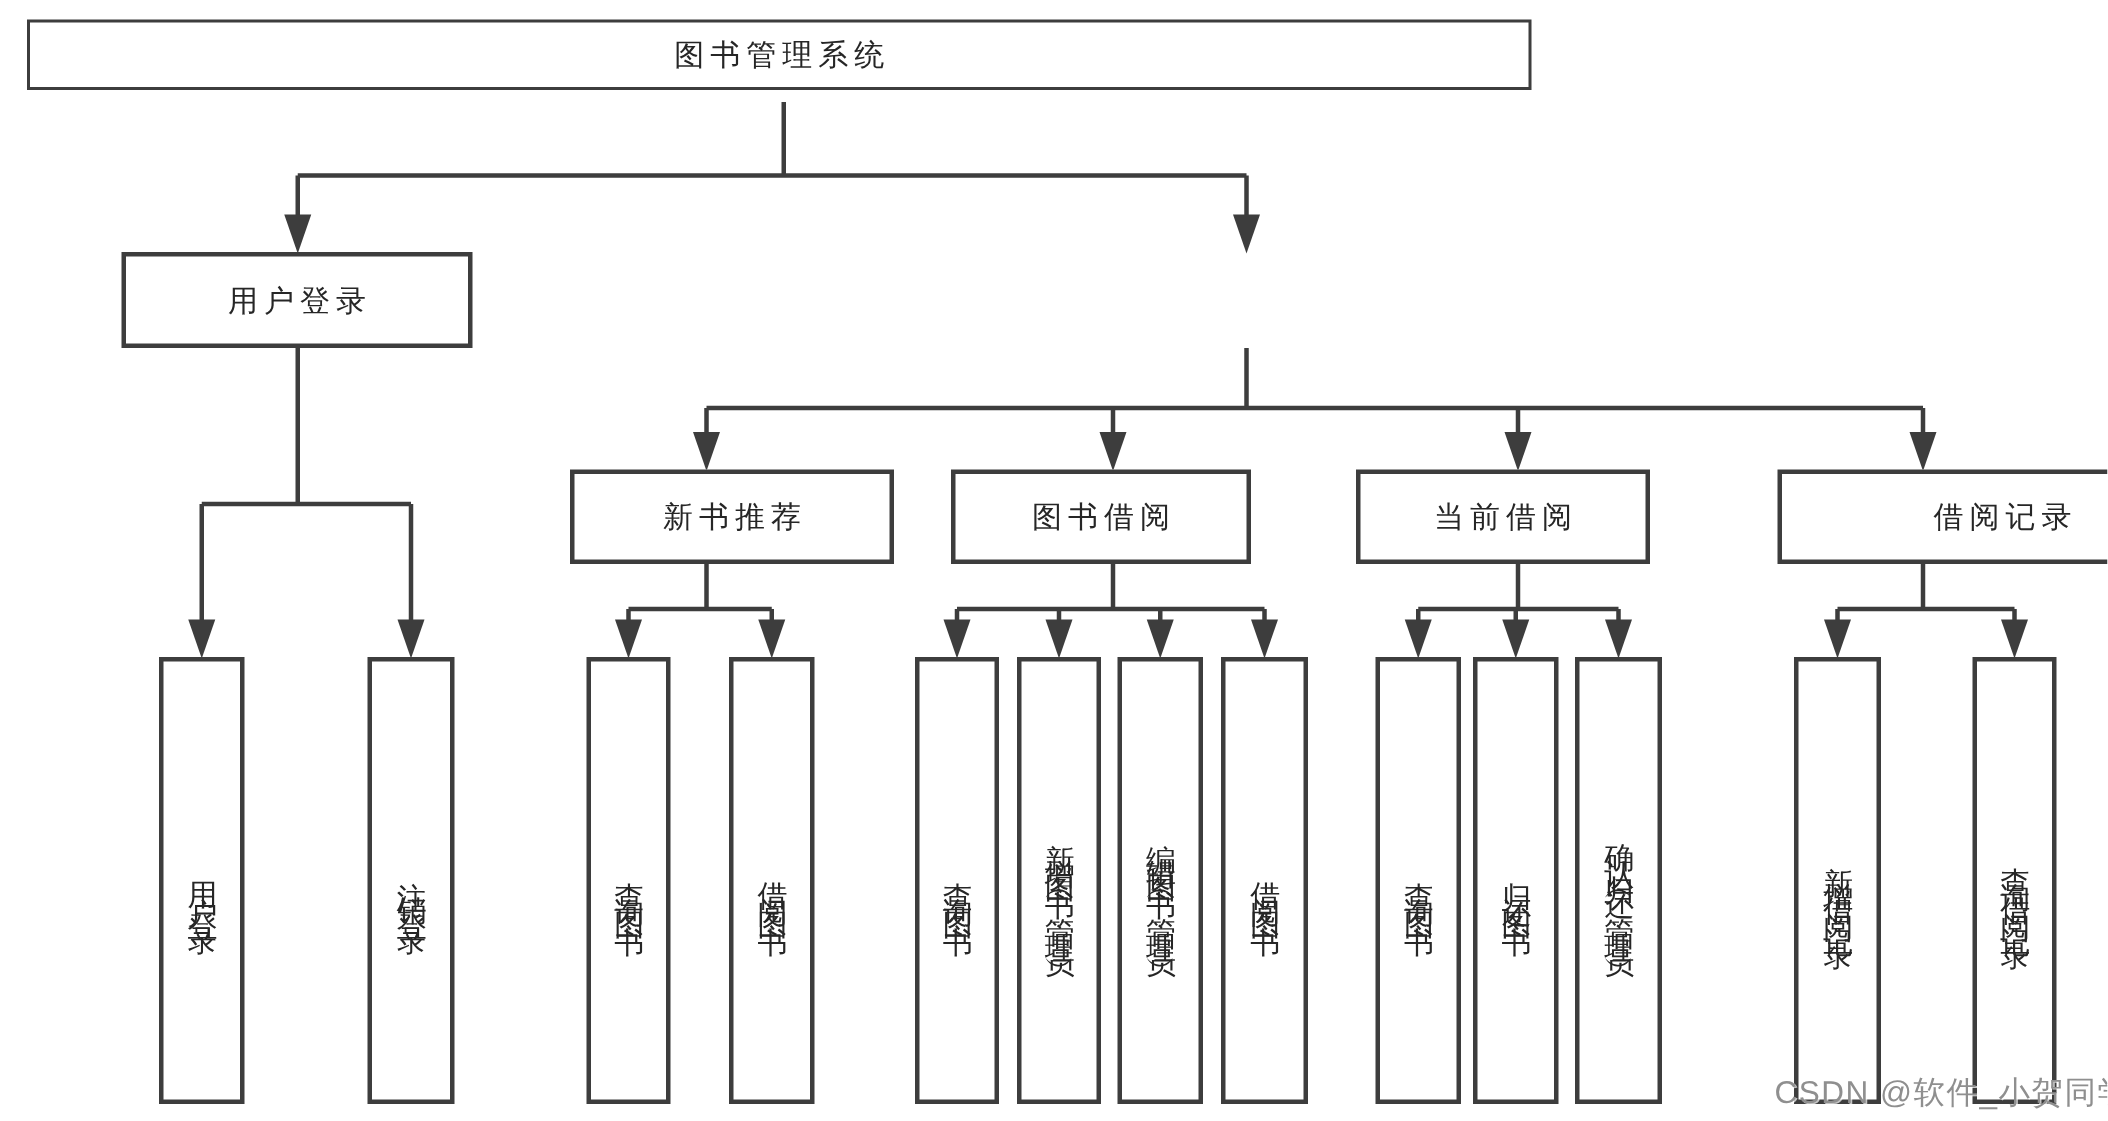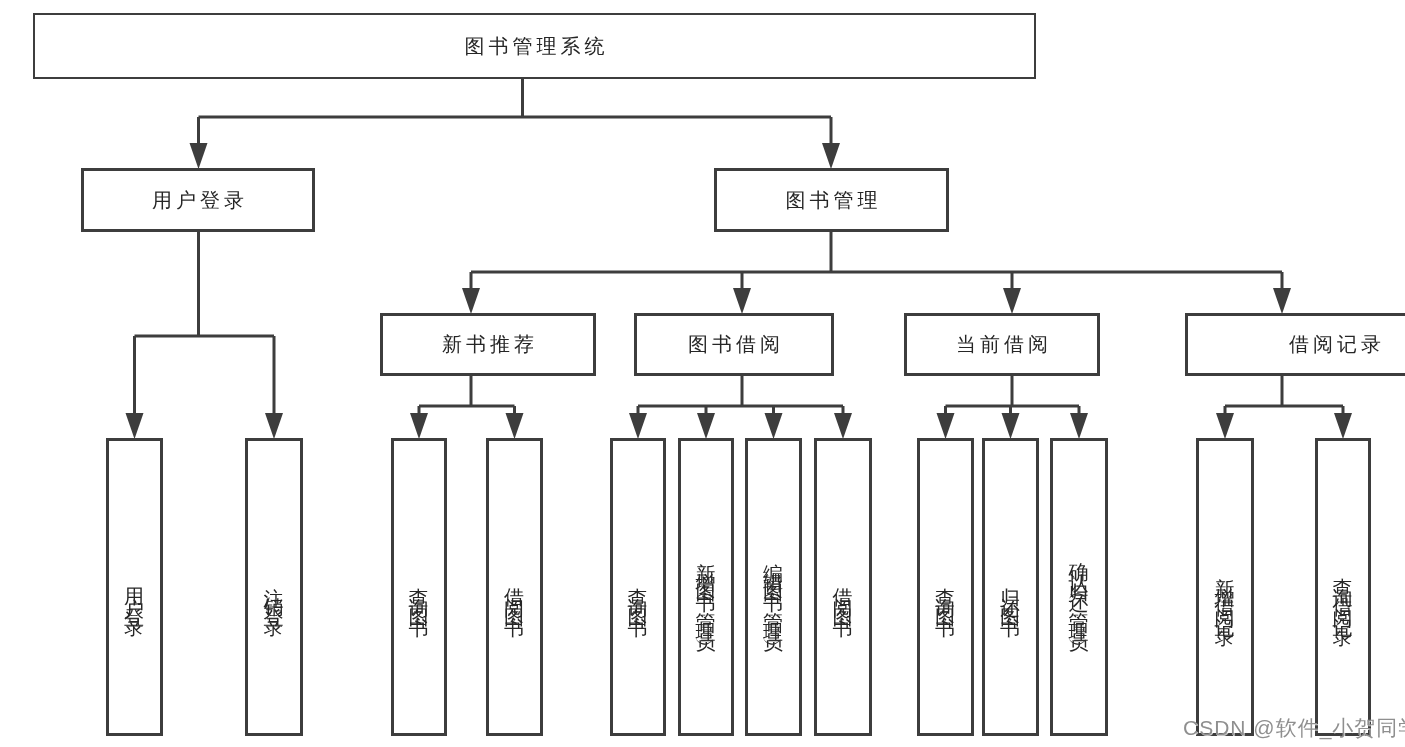"图书管理系统" div.node { height: 66px -> 47px; left: 33px -> 18px }
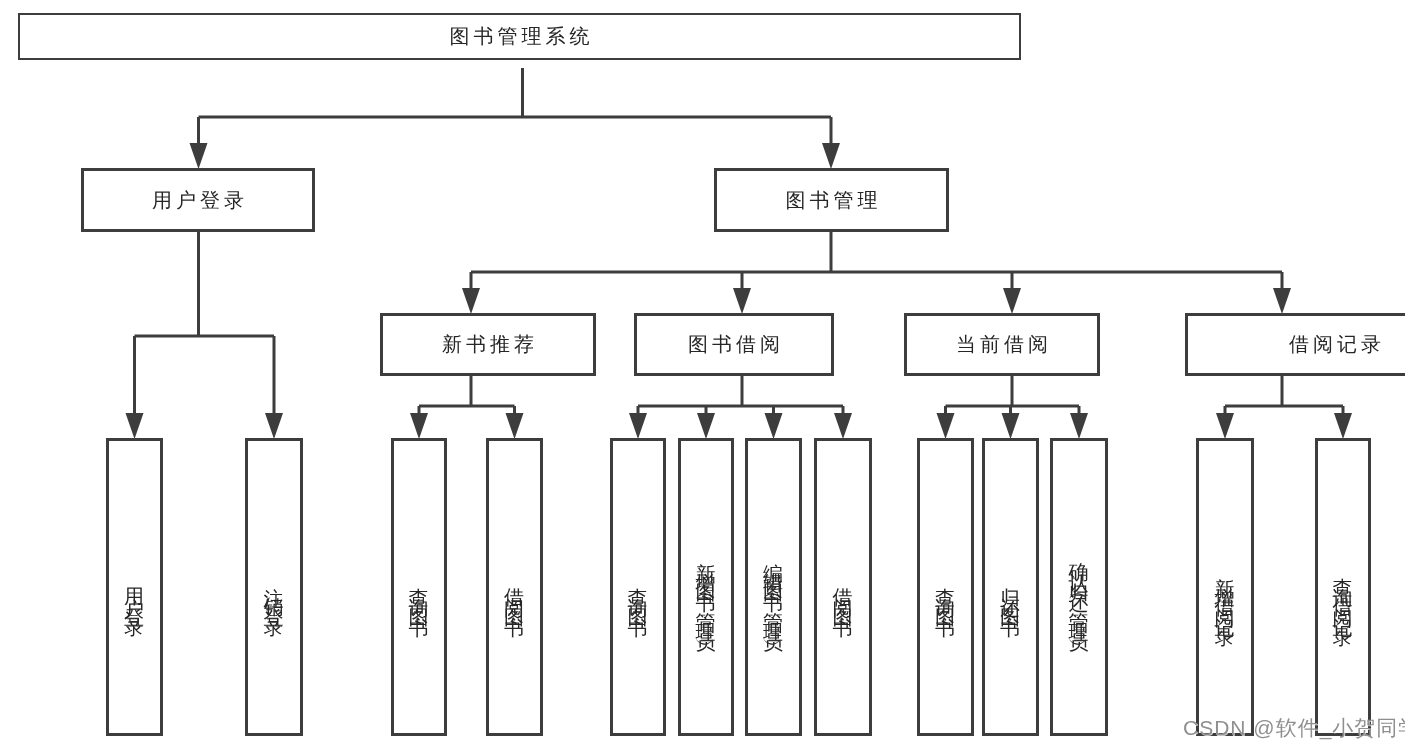"图书管理" div.node { html: <div>图书管理</div> -> none }
